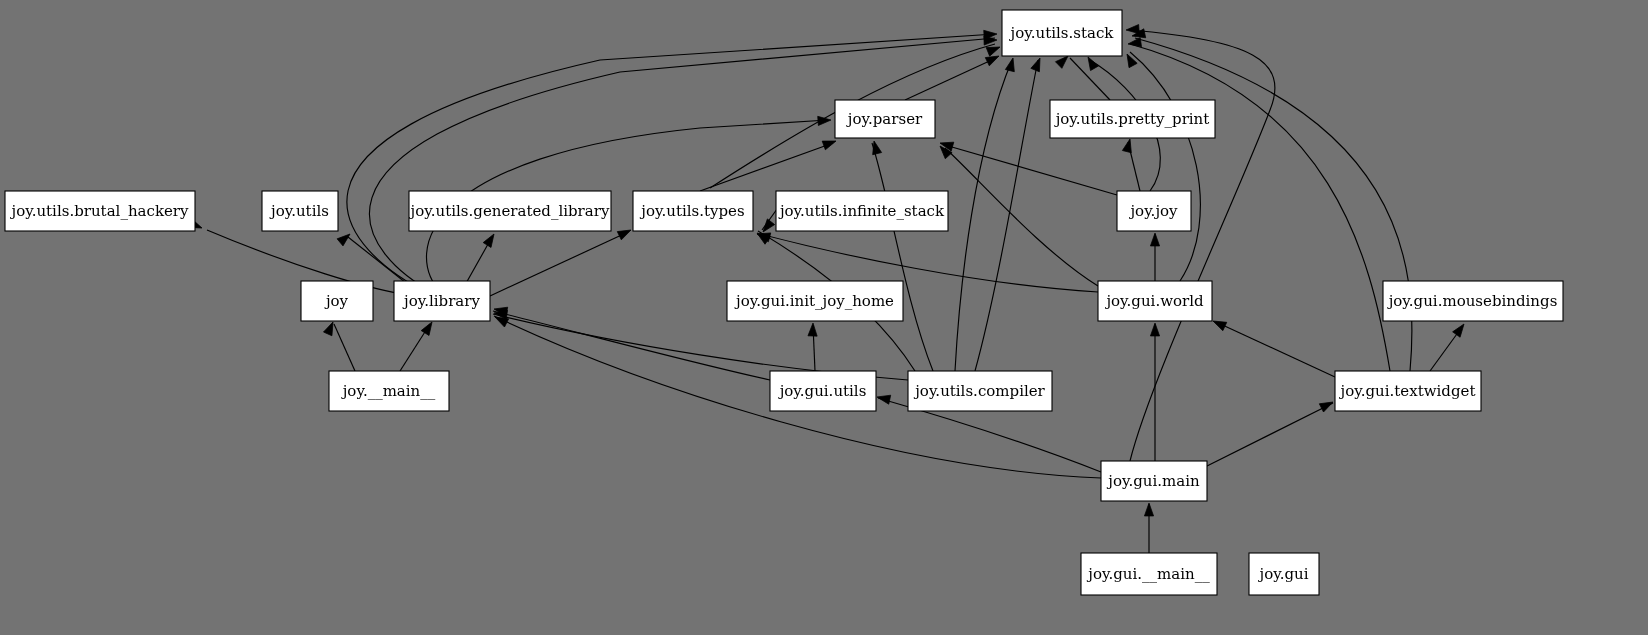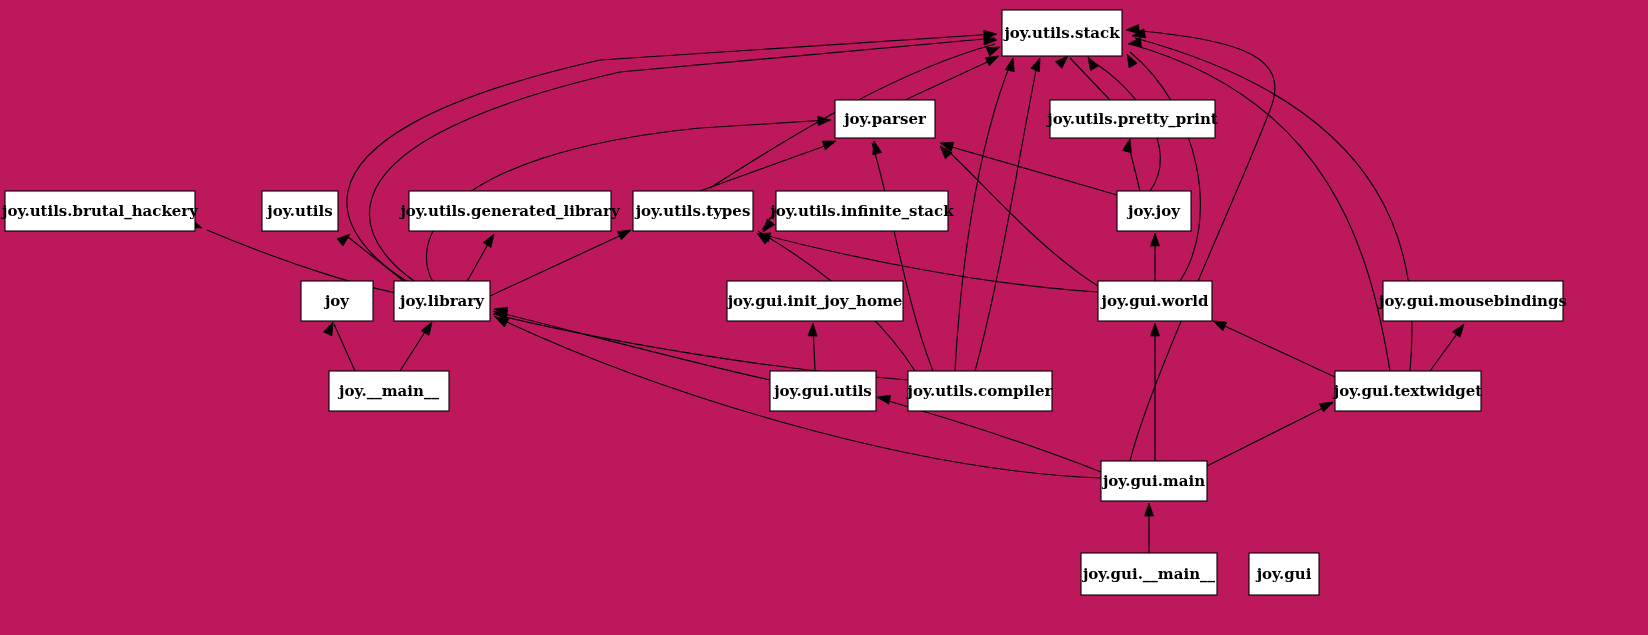"joy.utils.stack" #graph-root { background: #be185d -> #737373; font-weight: bold -> none }
